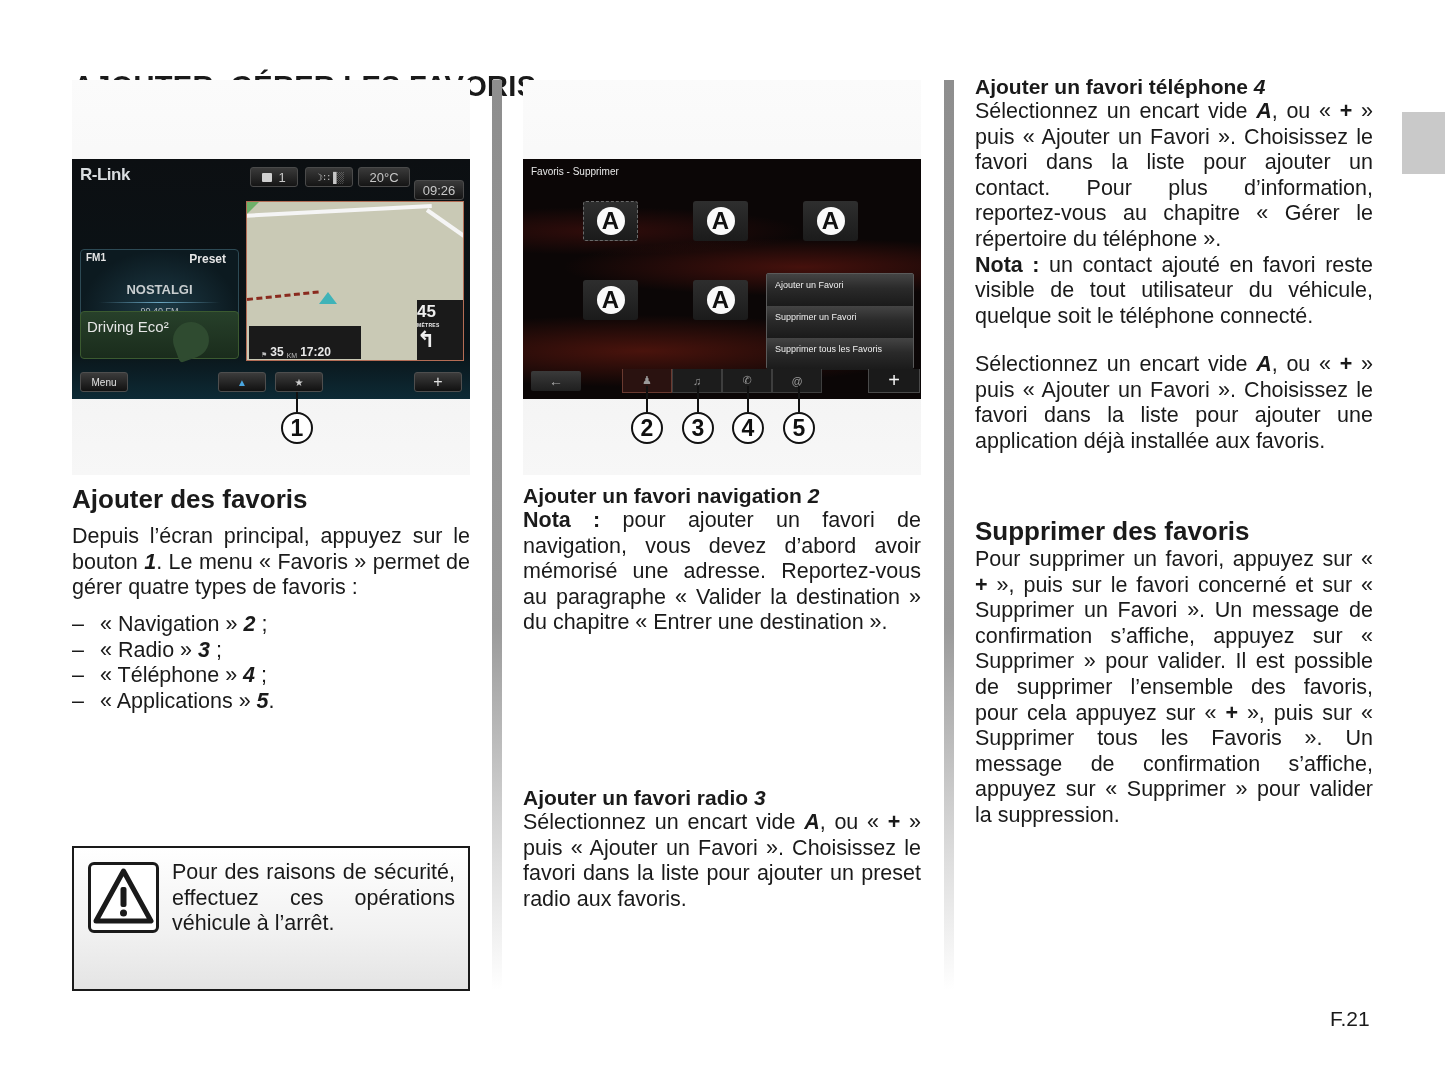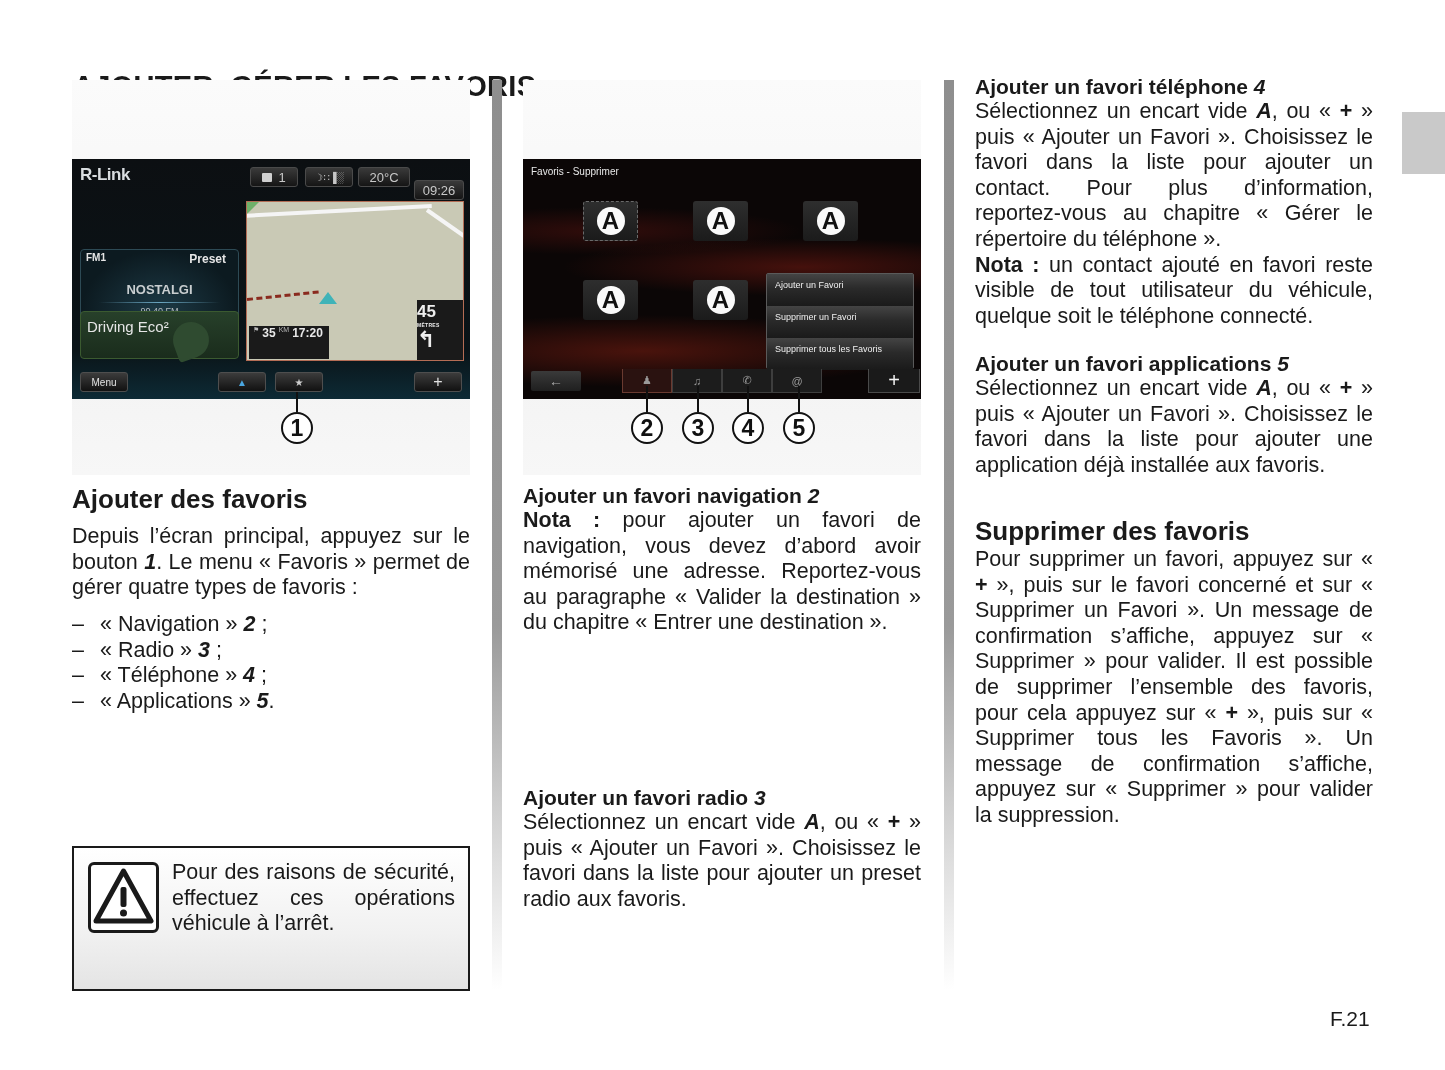"35" .map .eta { align-items: flex-start -> flex-end; padding-left: 4px -> 12px; width: 80px -> 112px }
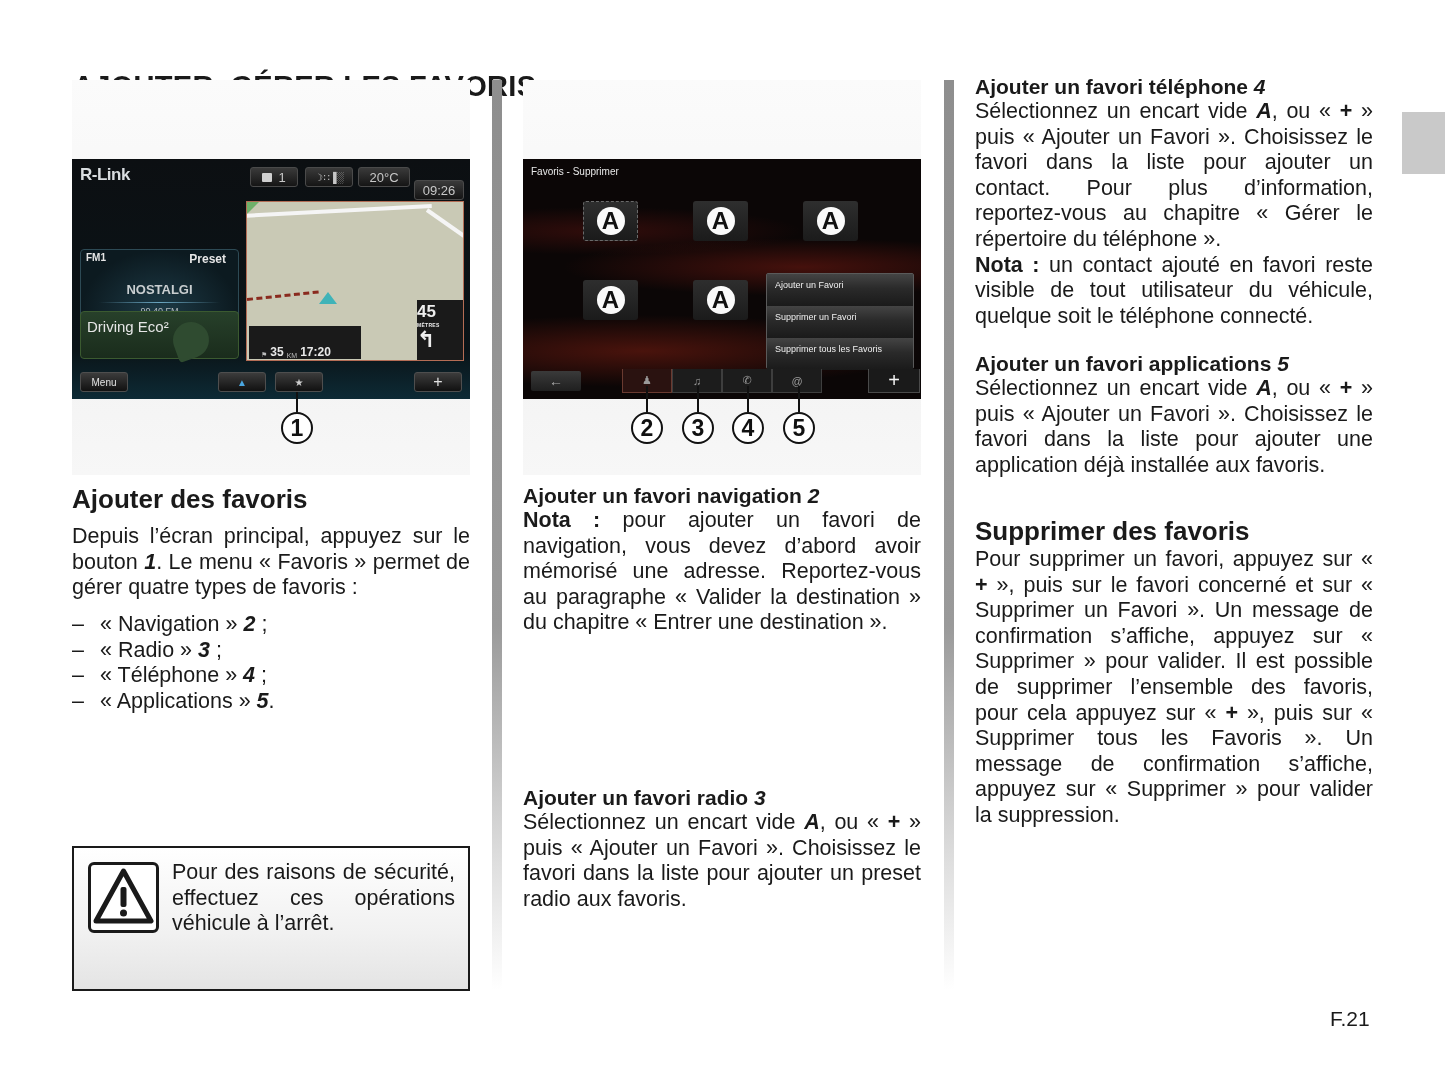"Ajouter un favori applications 5" div.h3 { html: <div><span>Ajouter un favori applications </span><i>5</i></div> -> none }
